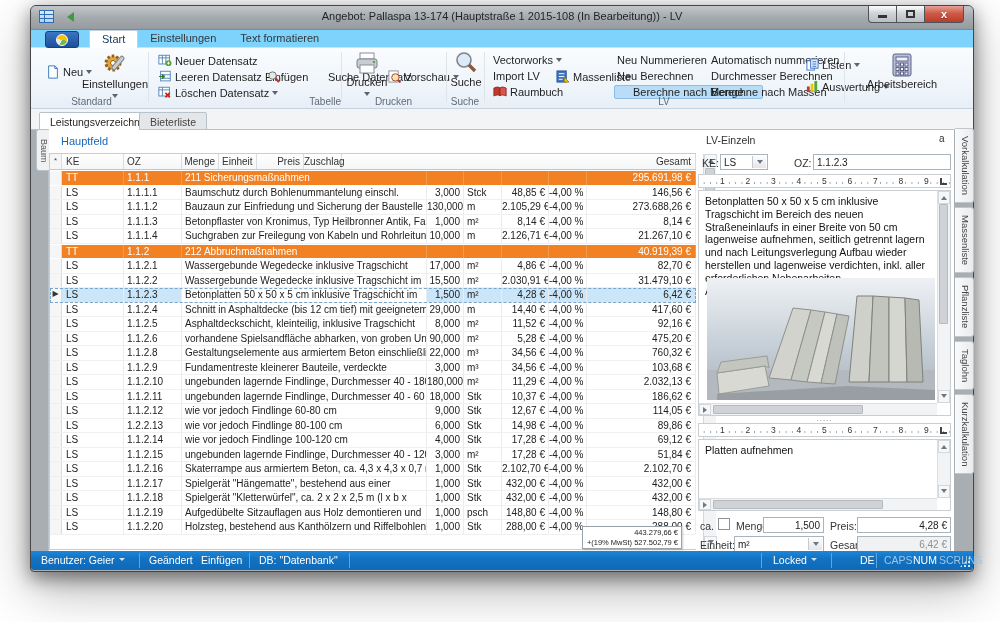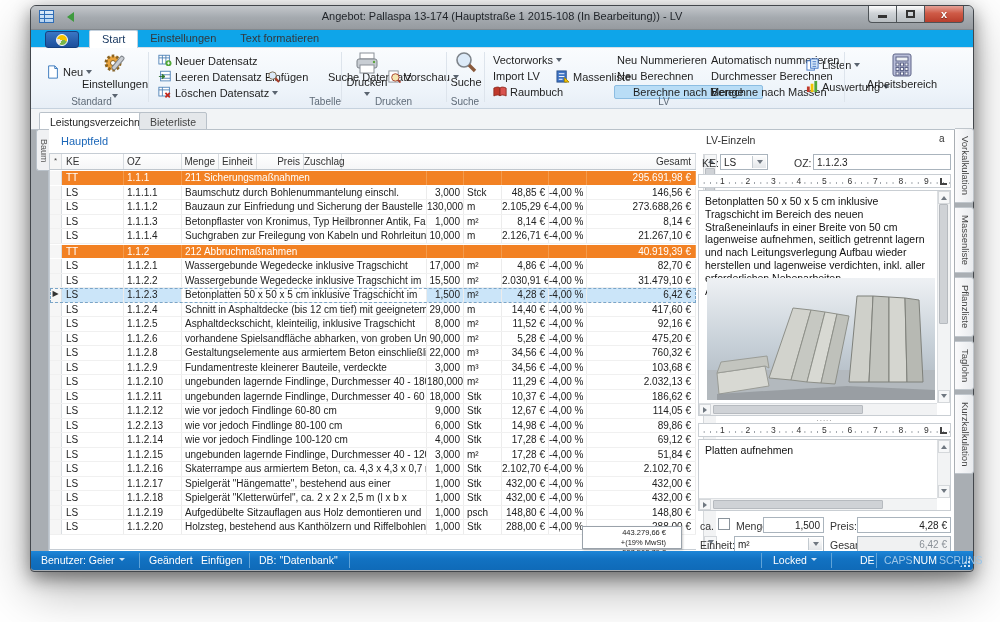"Start" .tabstrip { background: #0ea5e9 -> #7dd3fc }
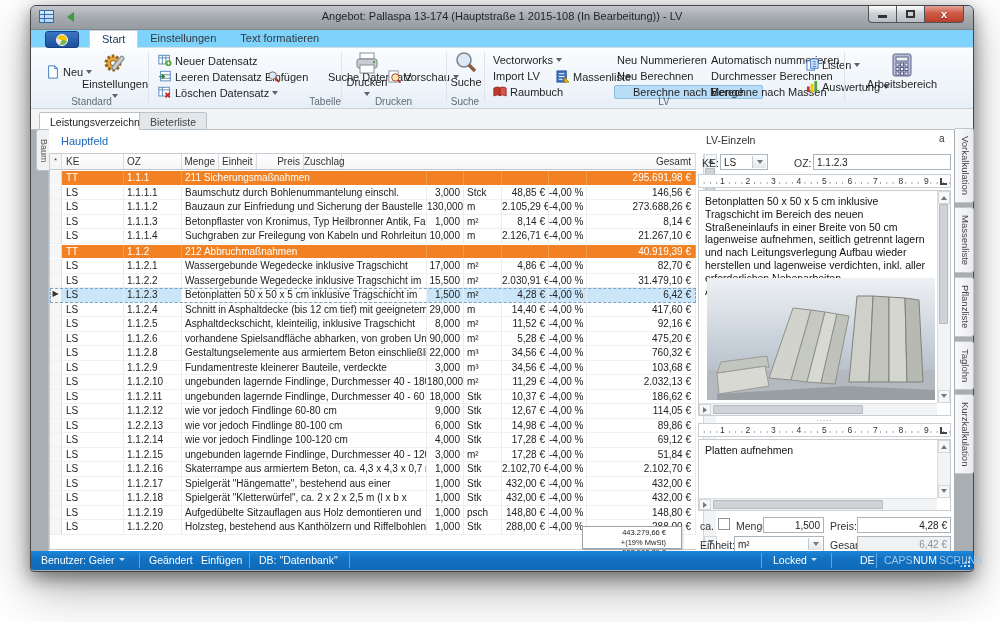"443.279,66 €" .sumbox { padding: 1px 15px -> 1px 3px }
